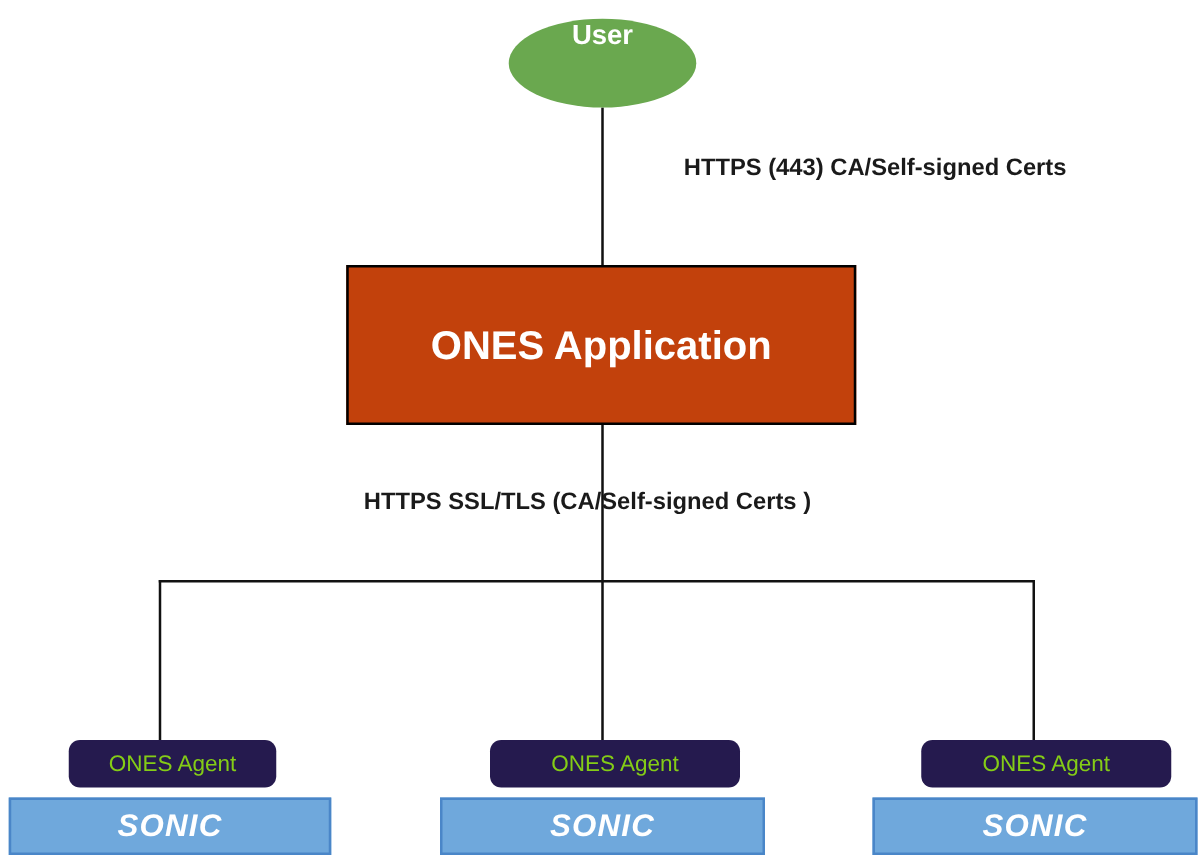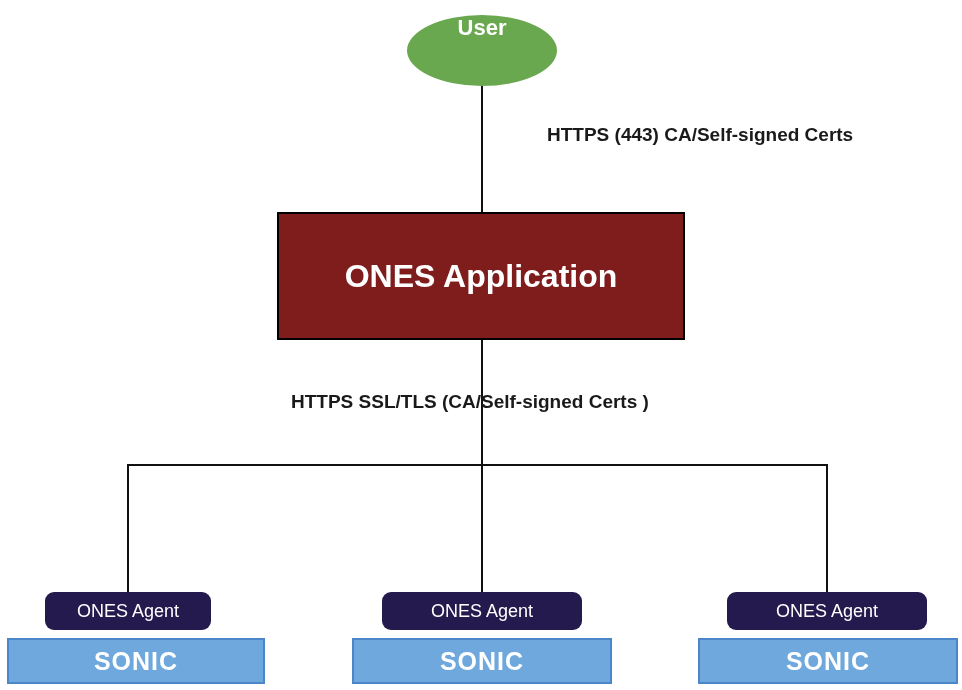"ONES Application" .app-box { background: #7f1d1d -> #c2410c }
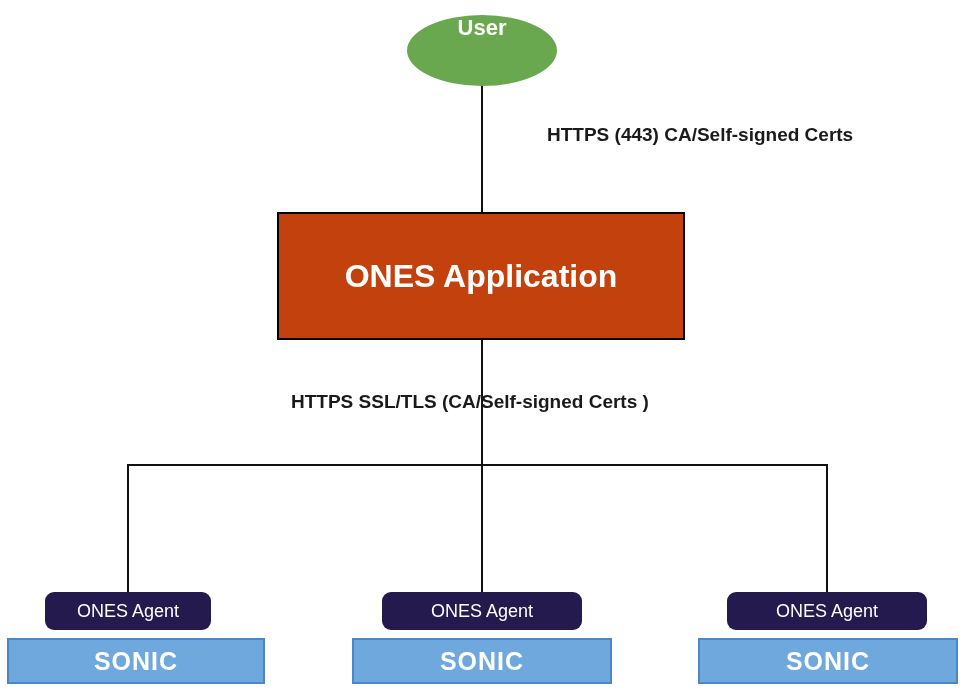"ONES Agent" .agent-box { color: #ffffff -> #84cc16; margin-left: none -> 10px }
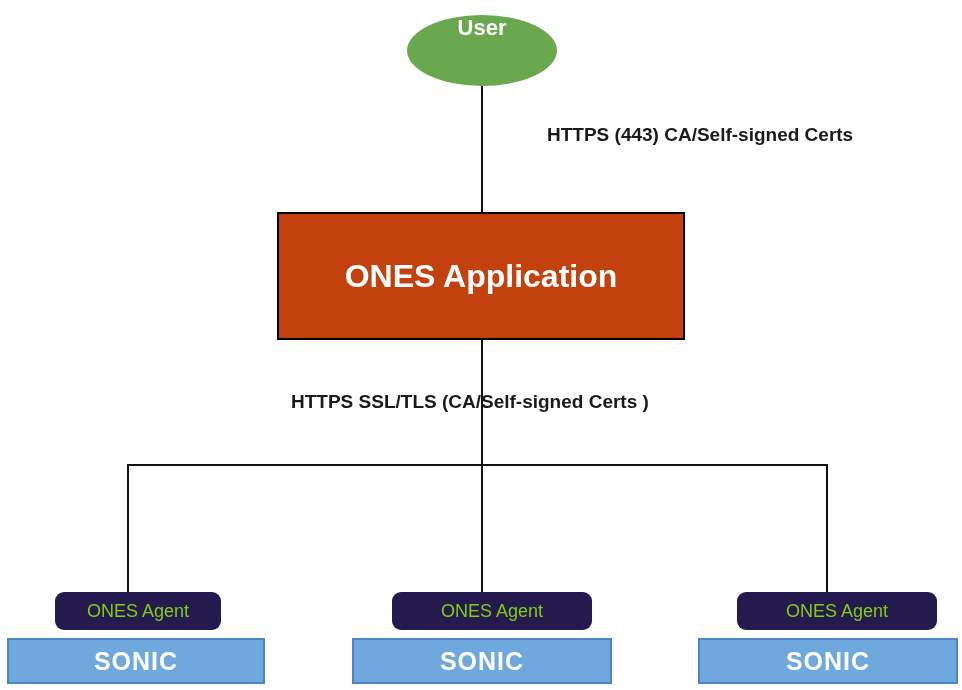"SONIC" .sonic-box { font-style: none -> italic }
